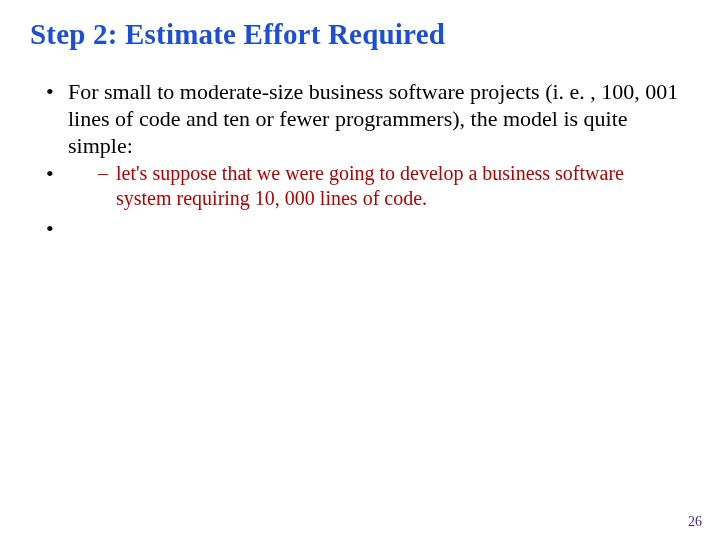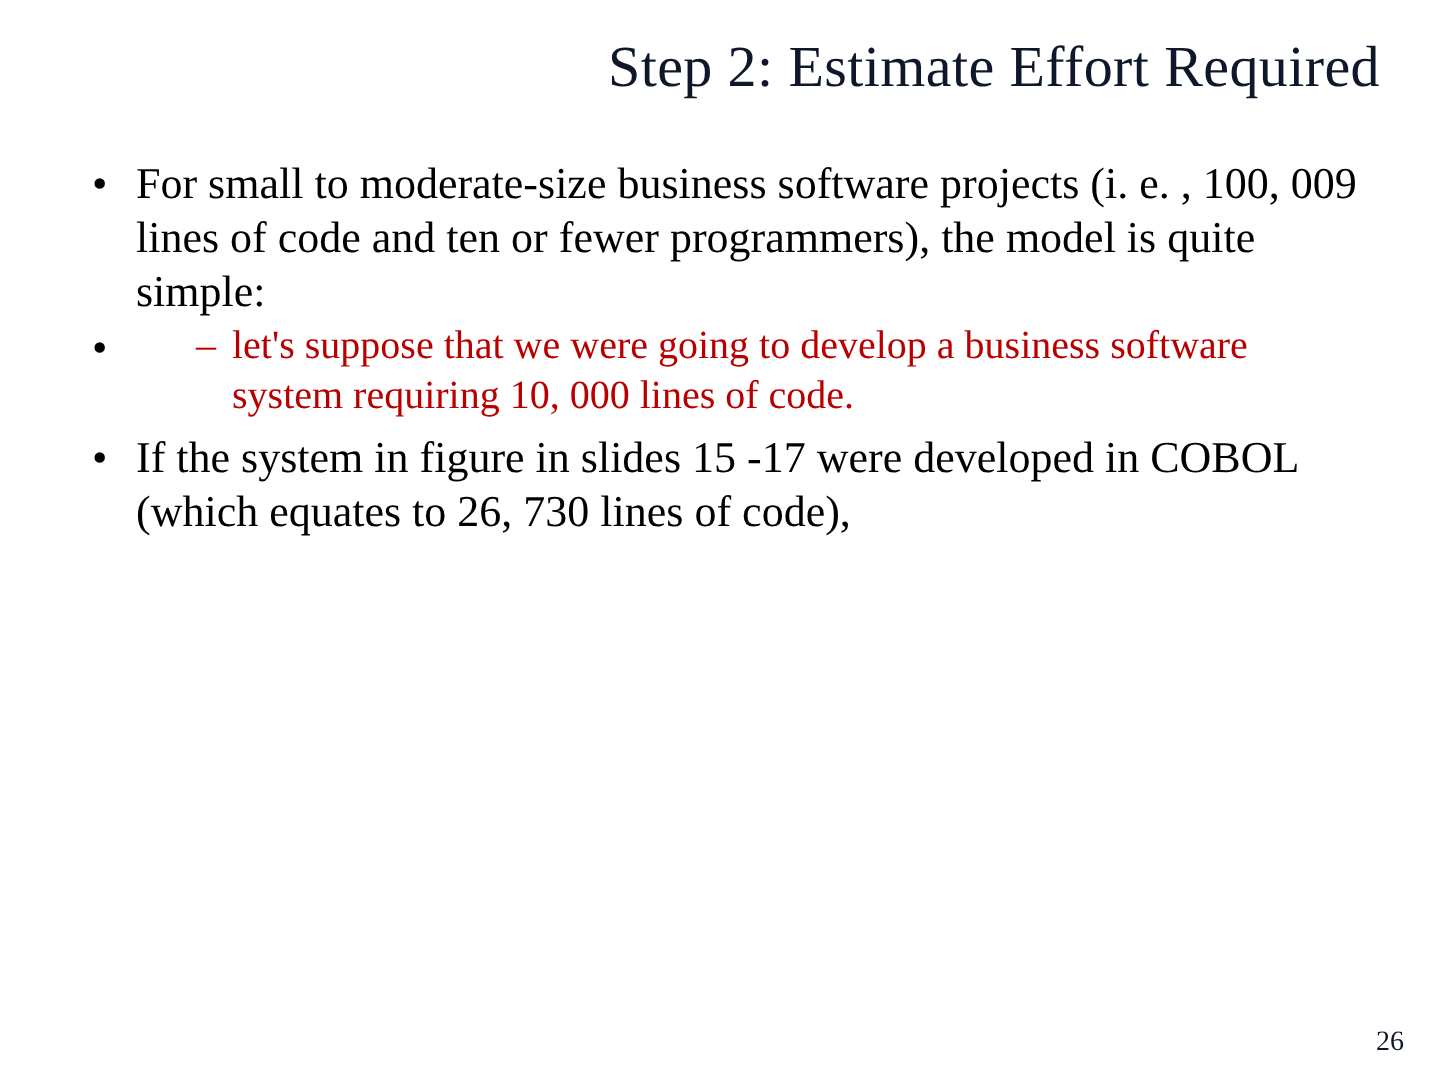"Step 2: Estimate Effort Required" .title { color: #0f172a -> #1d4ed8; font-weight: normal -> bold; text-align: right -> left }
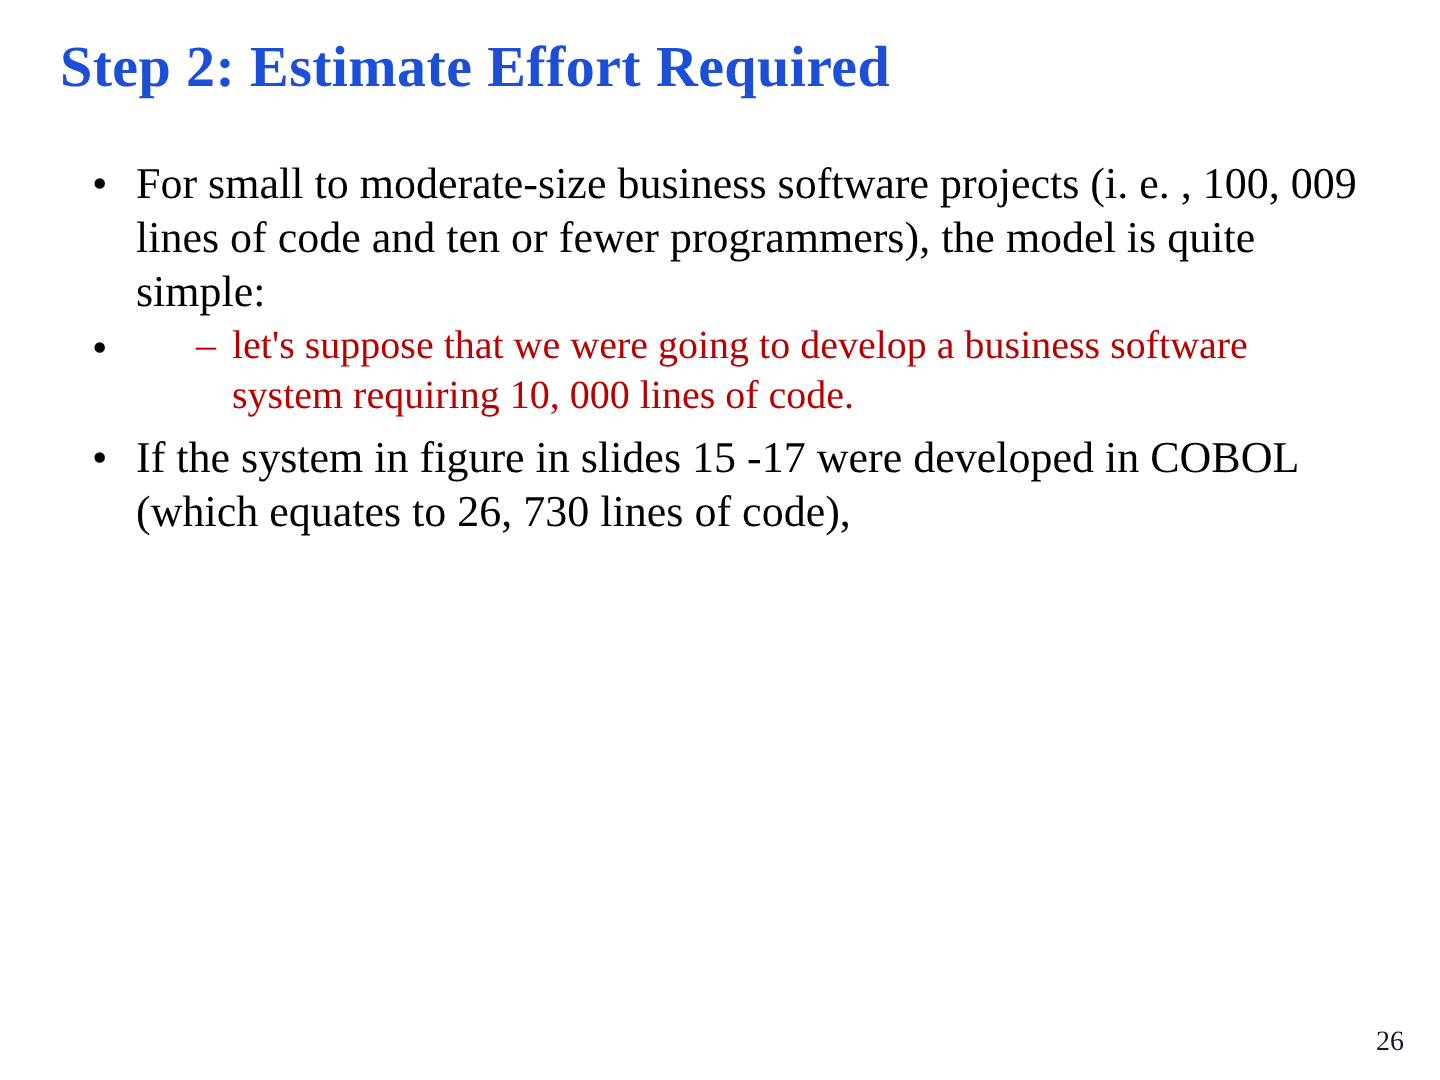"For small to moderate-size business" span { text: 009 -> 001 }
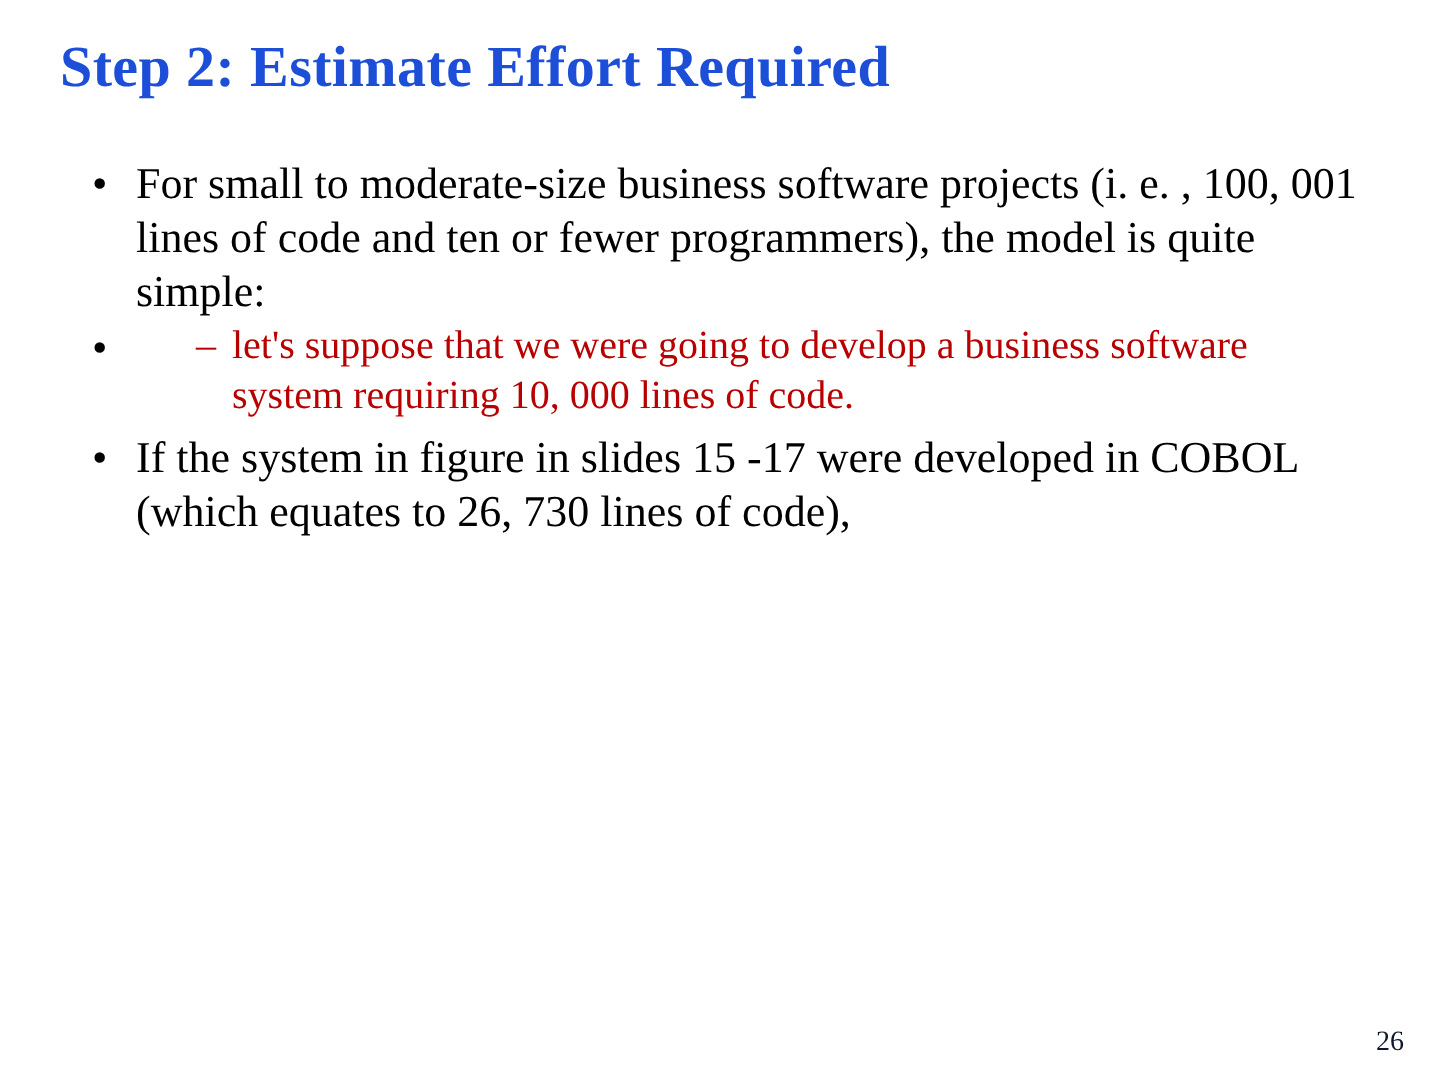"If the system in figure" span { html: <span>If the system in figure in slides 15 -17 were developed in COBOL (which equates to 26, 730 lines of code),</span> -> none }
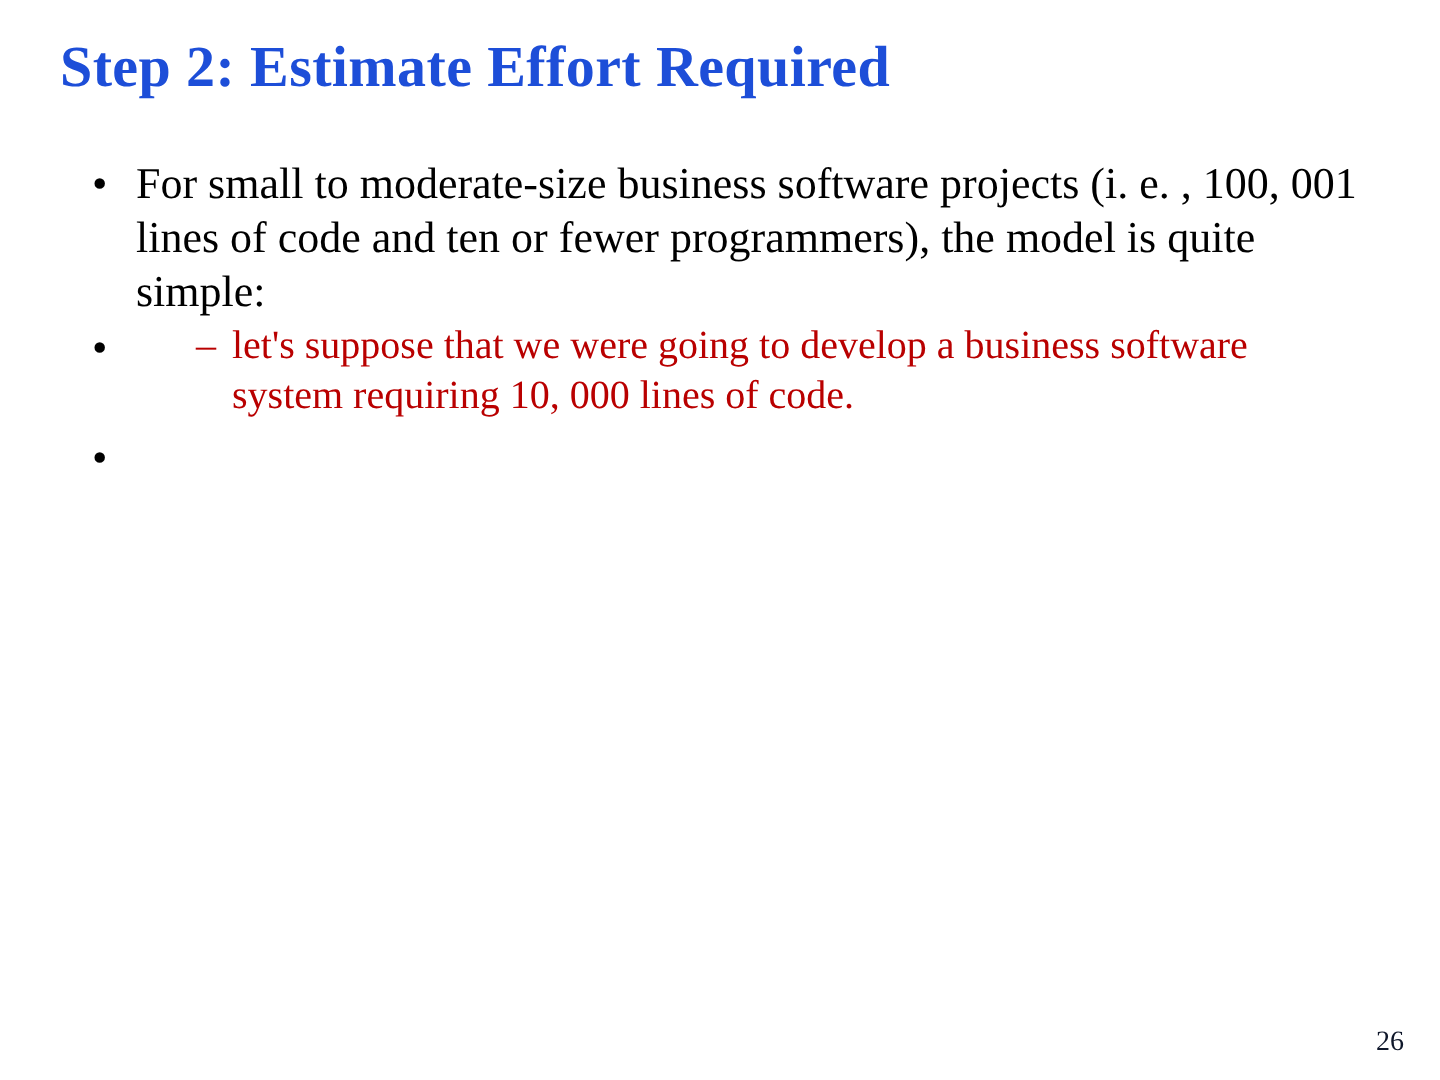"26" .pagenum { color: #0f172a -> #4c1d95 }
